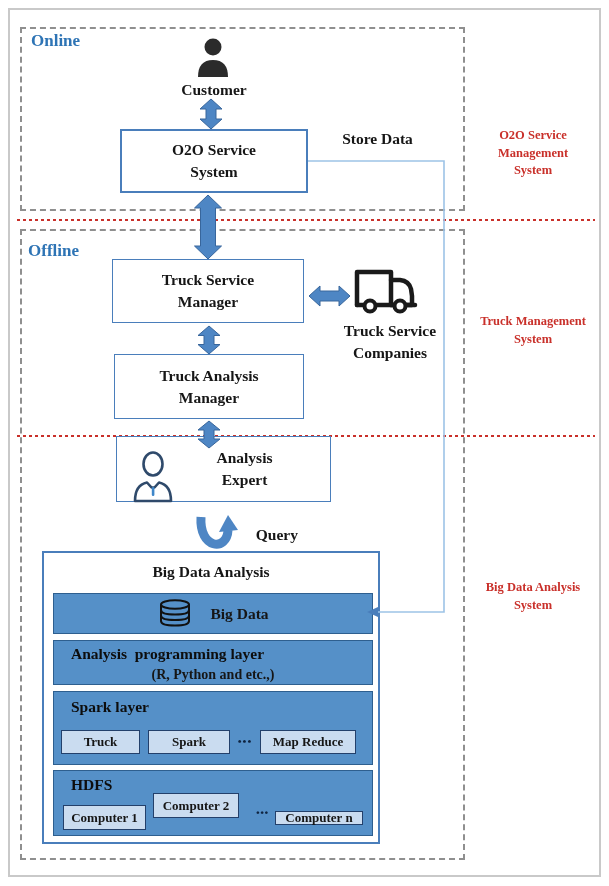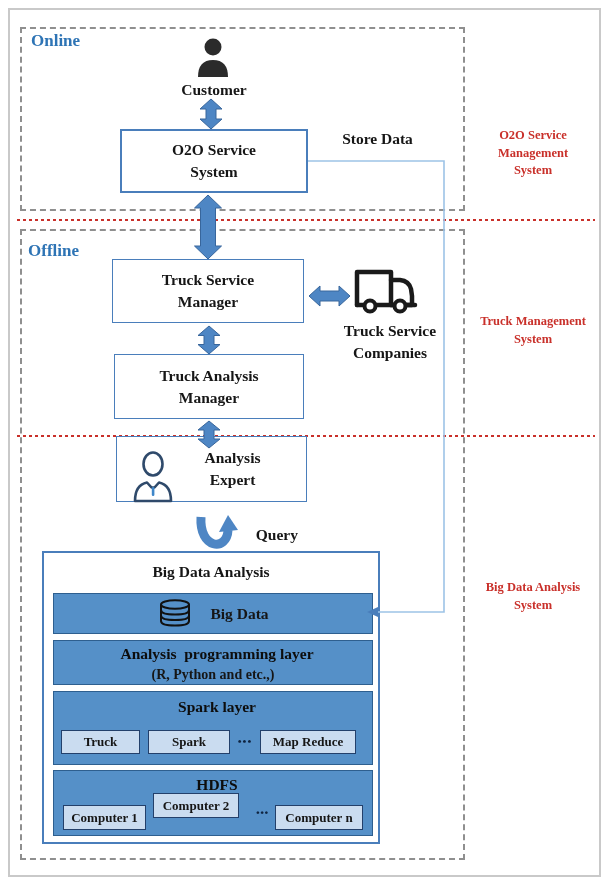"Analysis" div.node-box { width: 191px -> 215px }
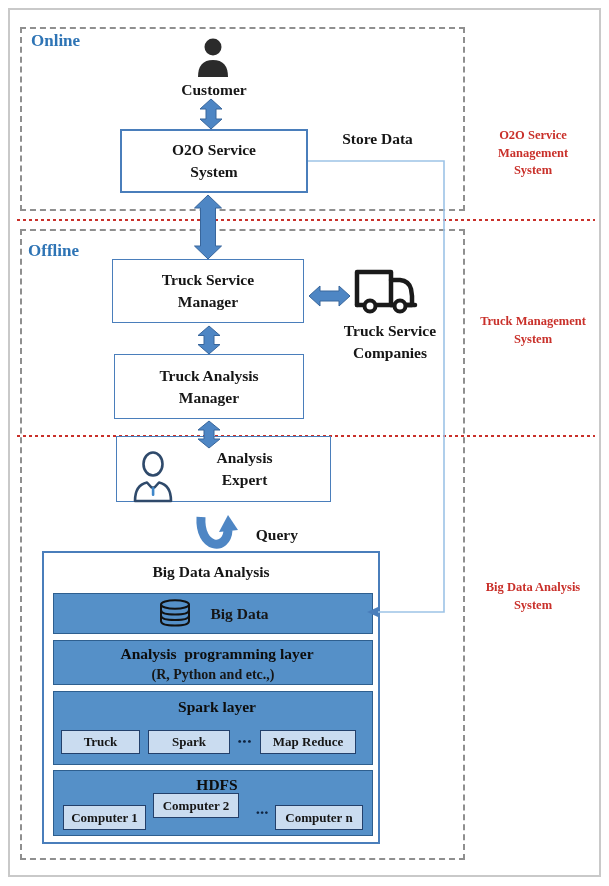"Analysis programming layer" .layer-title { left: 4px -> 17px; text-align: center -> left }
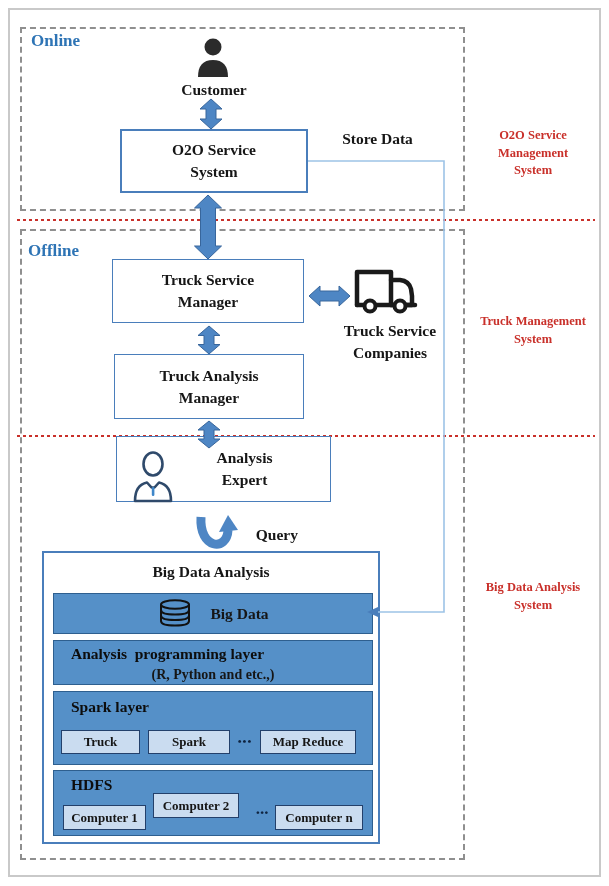"Computer n" div.sub-box { height: 25px -> 14px; top: 34px -> 40px }
